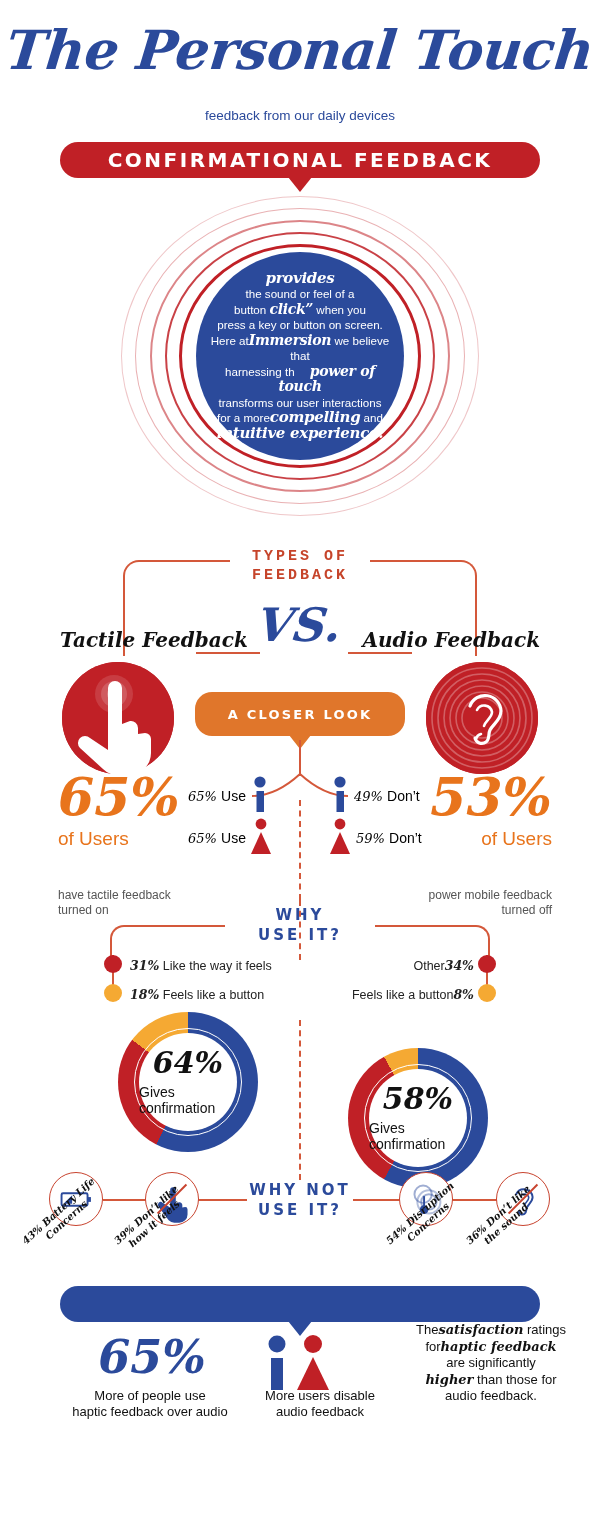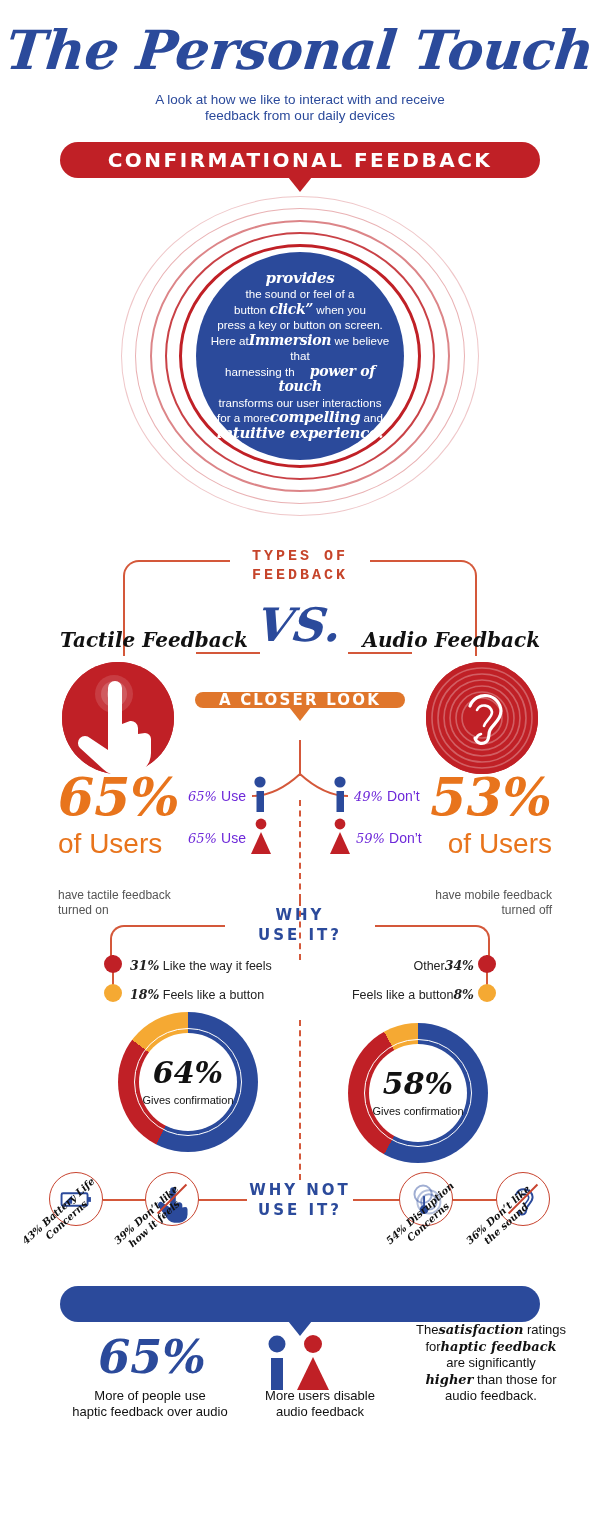"A look at how we" span { html: <span>A look at how we like to interact with and receive</span> -> none }
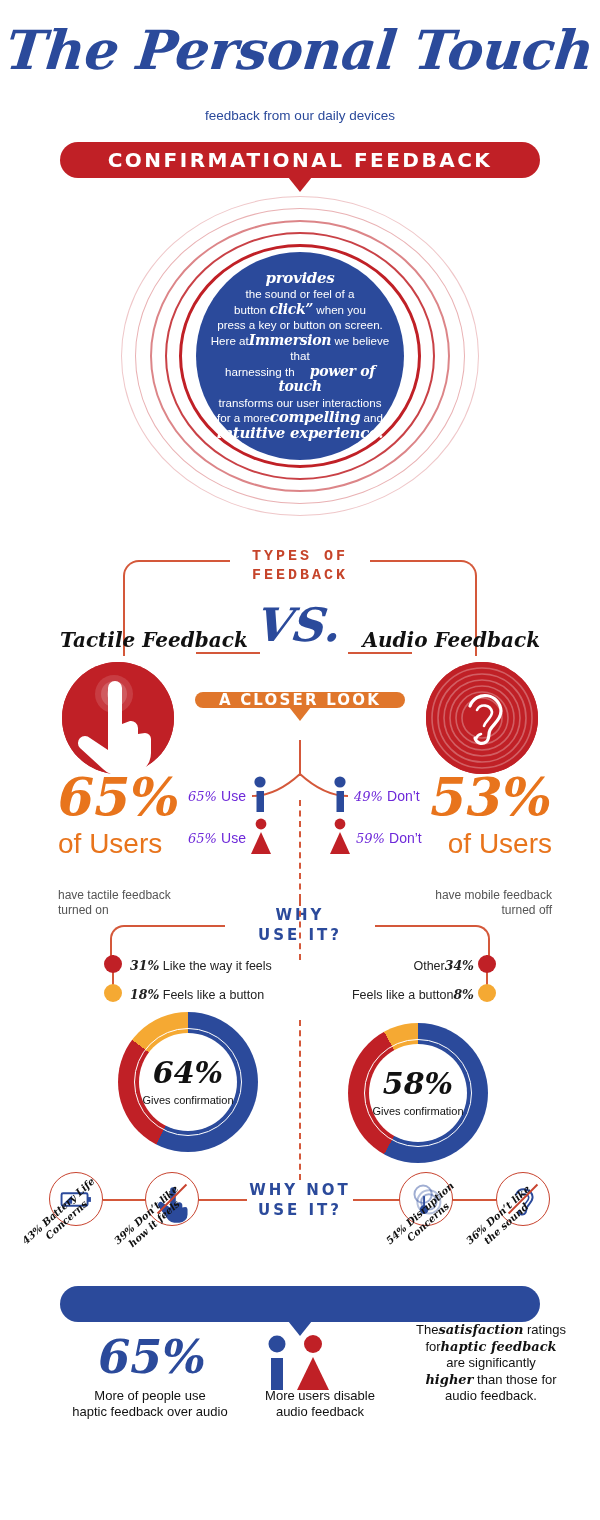"A CLOSER LOOK" .closer { font-size: 15px -> 13px; height: 16px -> 44px }
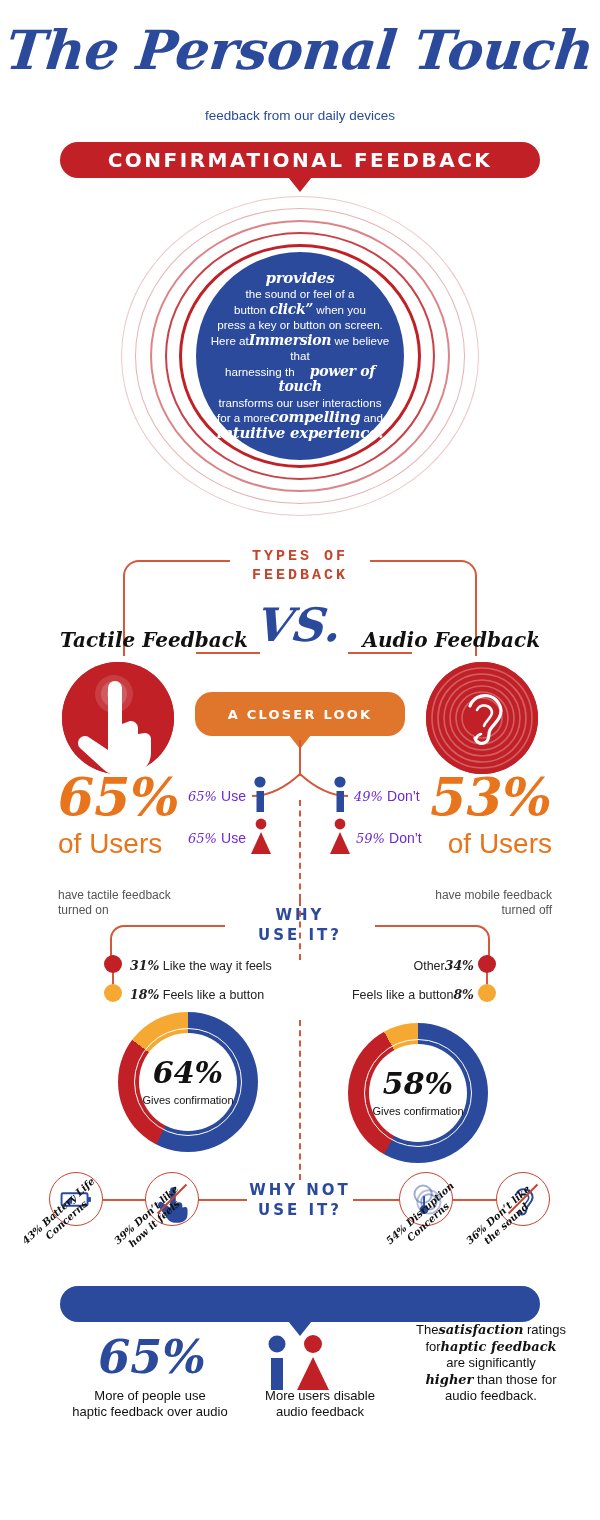"65% Use" .fig-lbl { color: #6d28d9 -> #000000 }
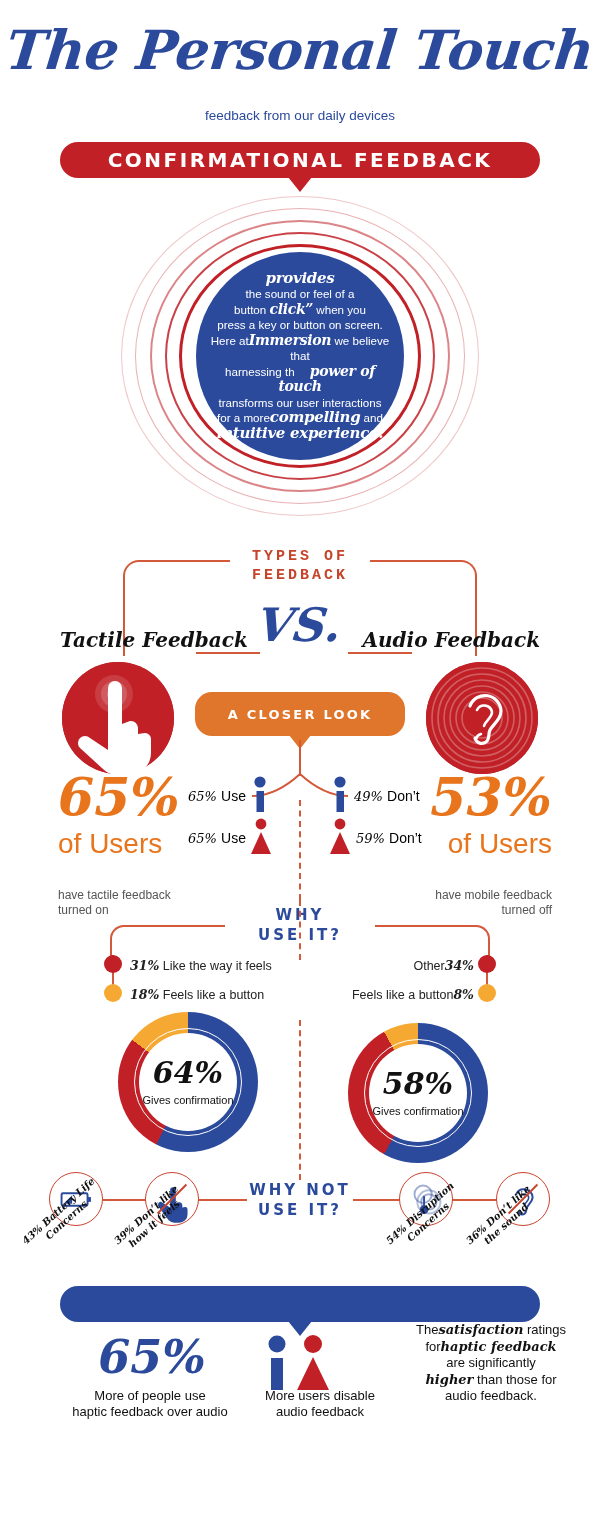"of Users" .ofusers { font-size: 28px -> 19px }
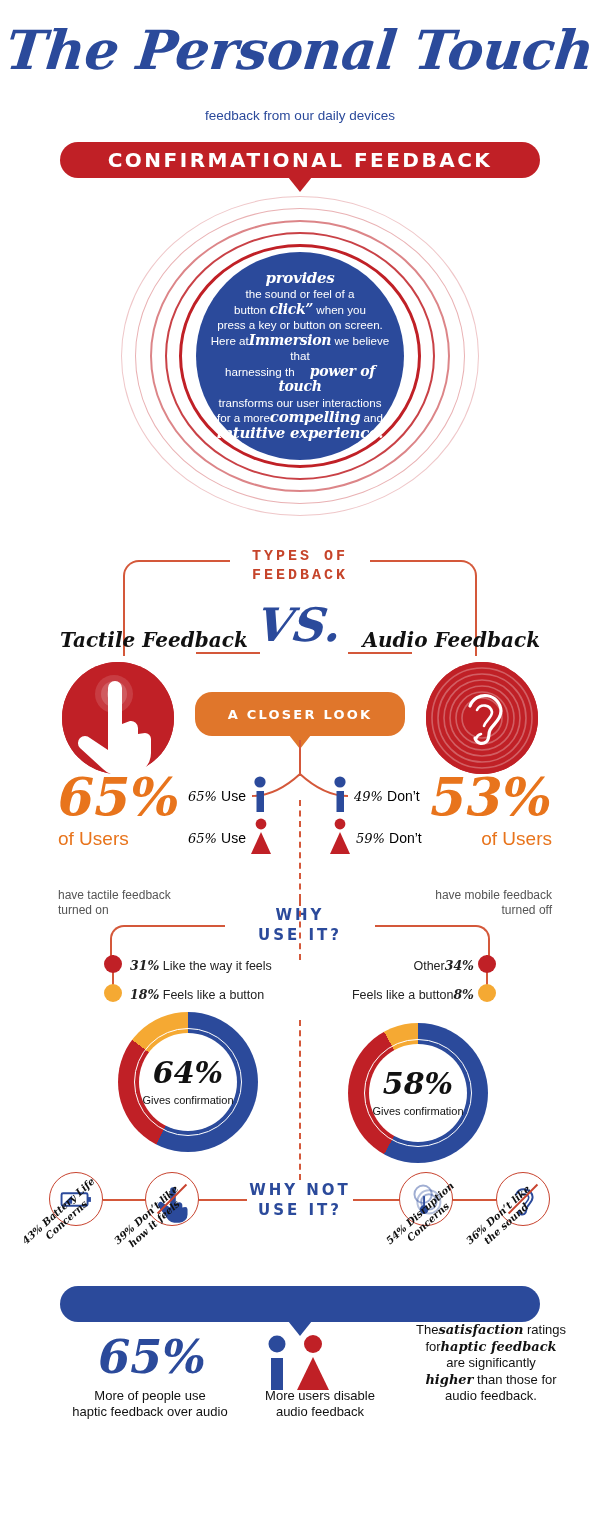"have mobile feedback" span { text: have -> power }
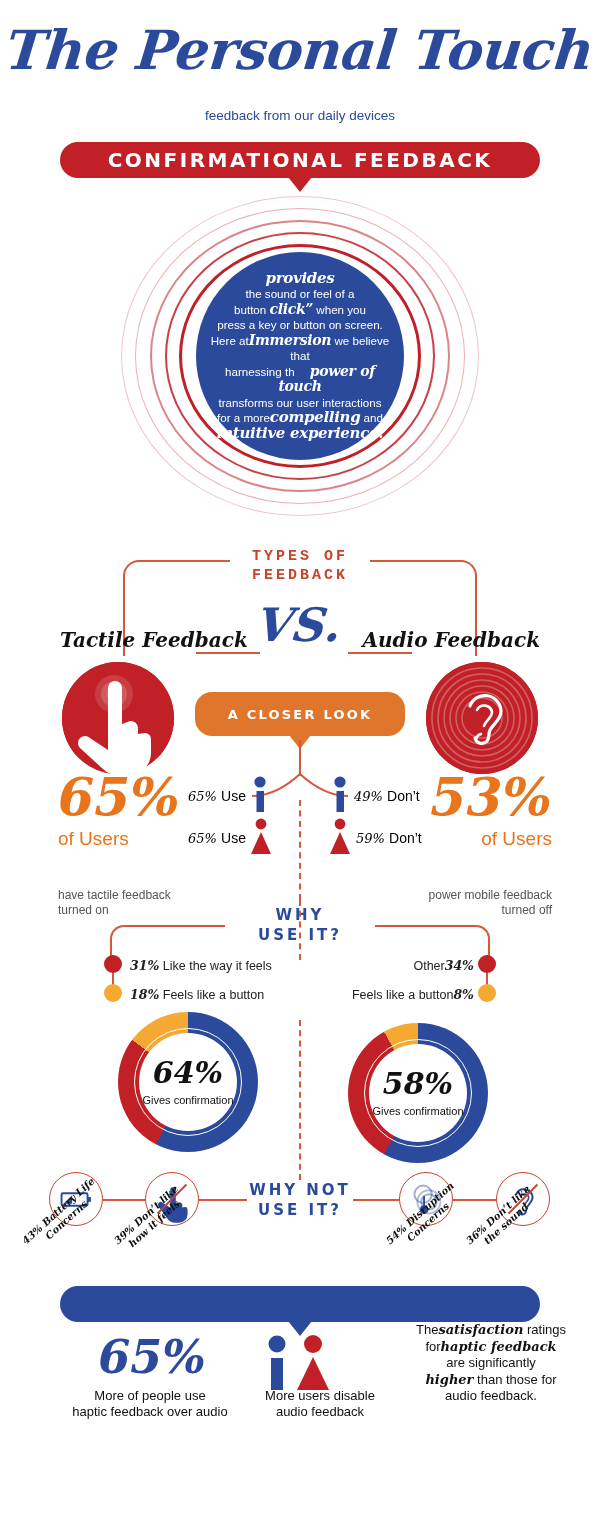"Gives confirmation" .donut .hole .cap { font-size: 11px -> 14px }
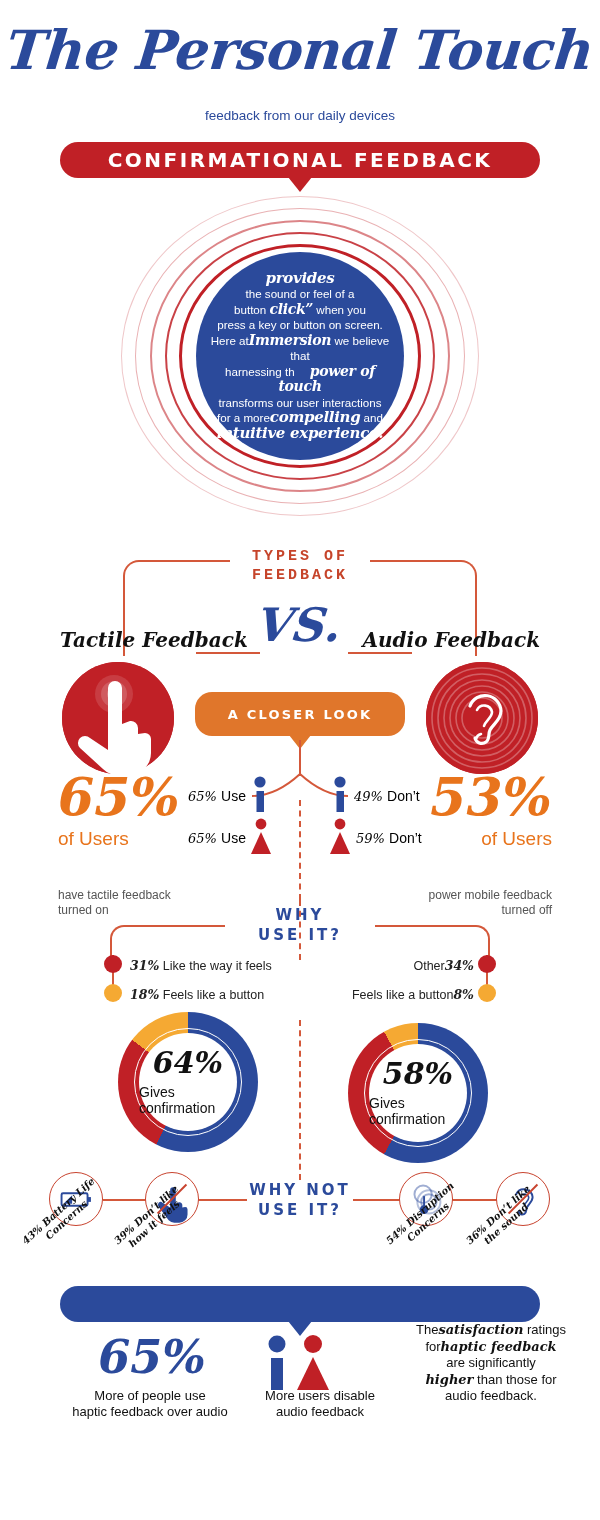"58%" div.donut { top: 1023px -> 1048px }
